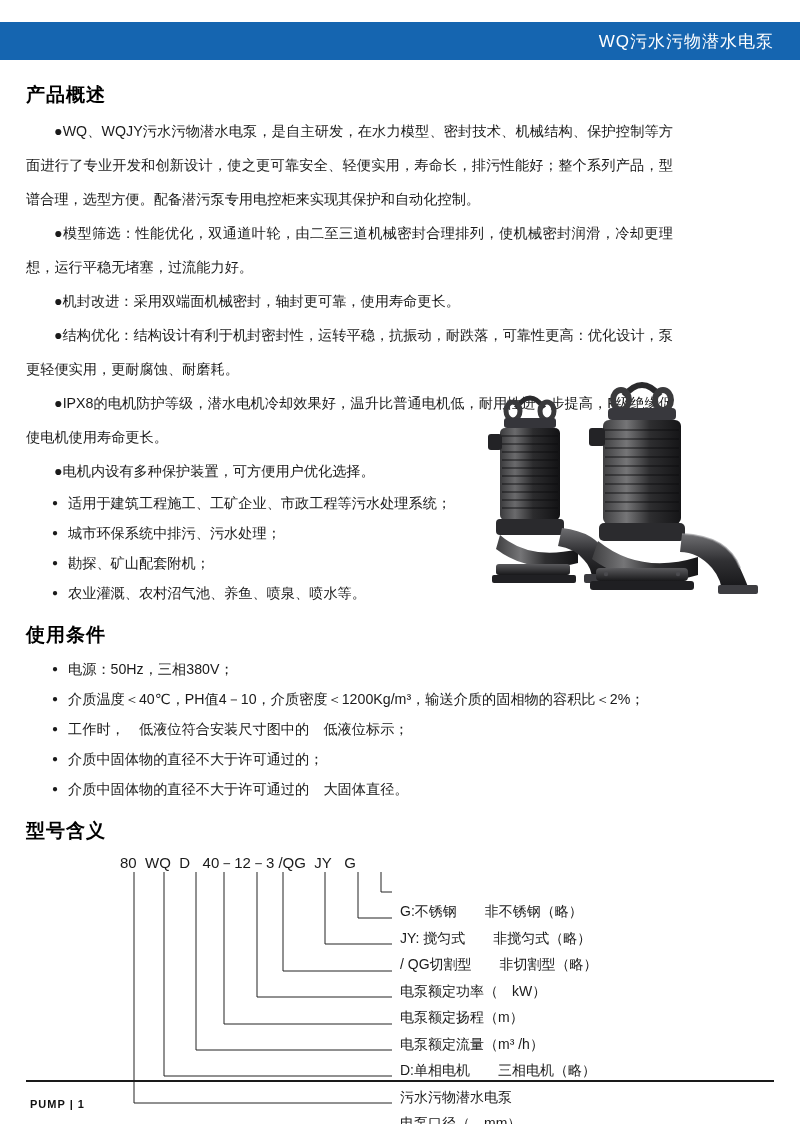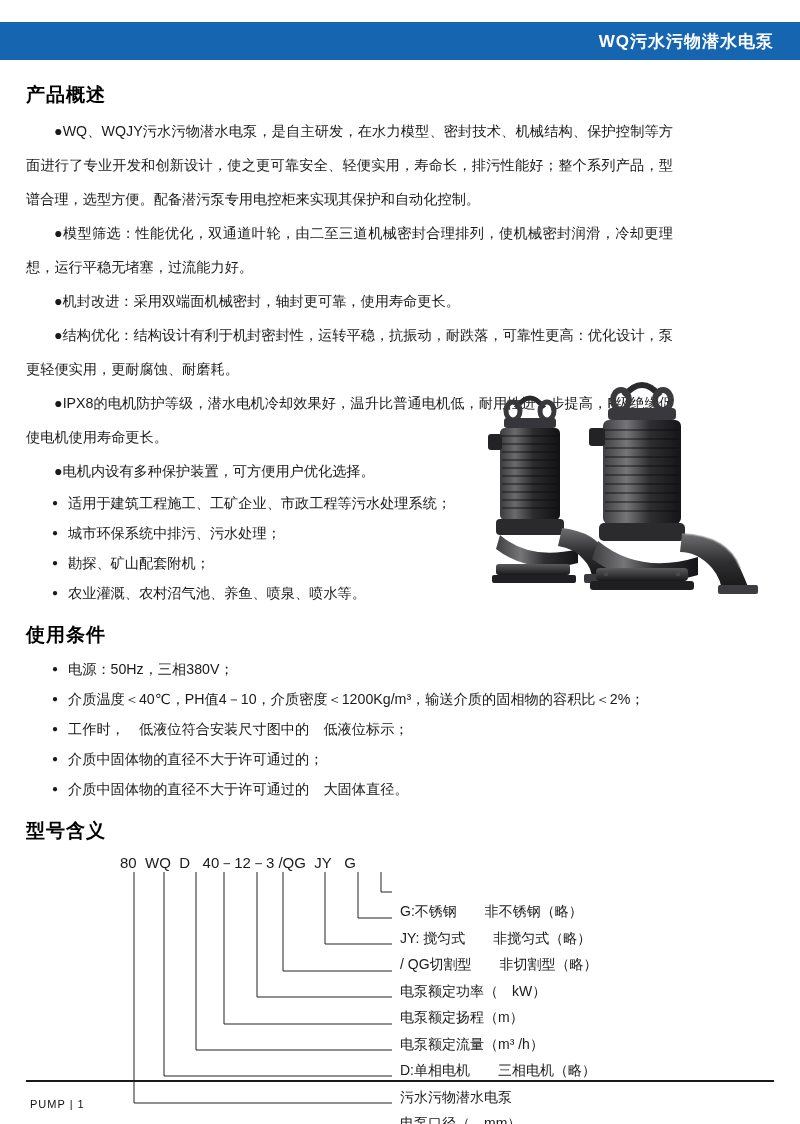"WQ污水污物潜水电泵" .header-title { font-weight: bold -> normal }
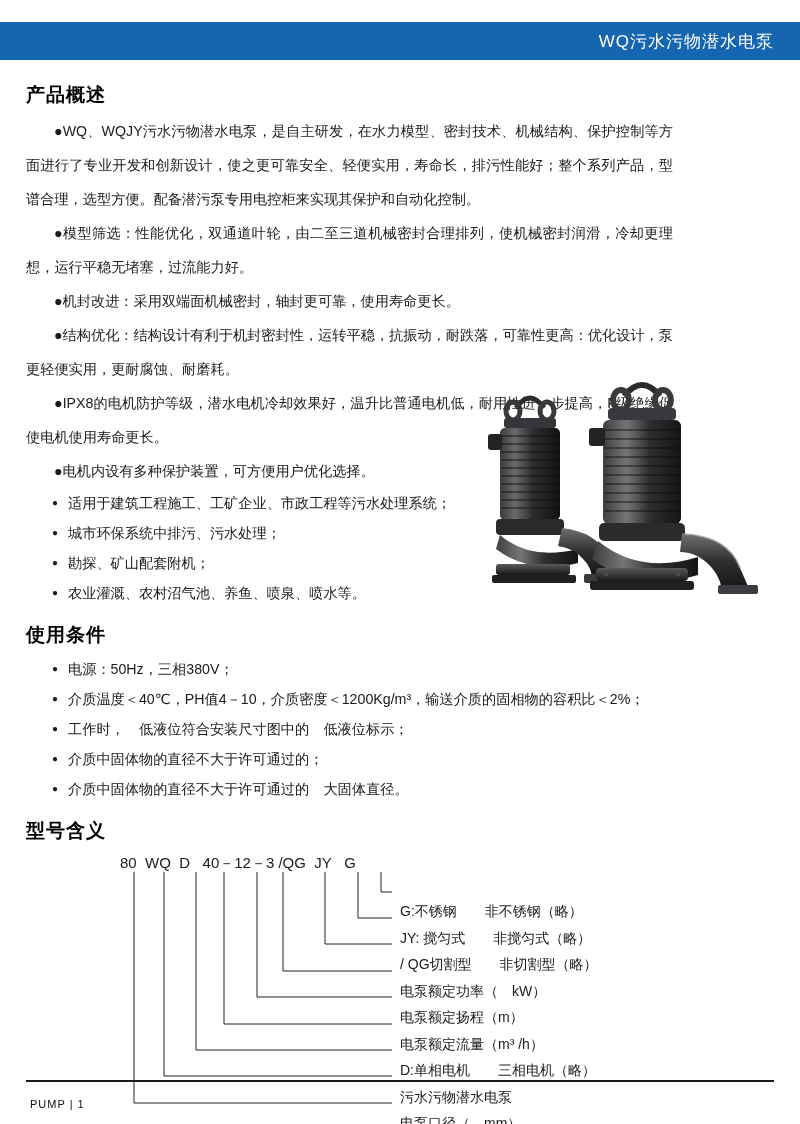"PUMP | 1" .footer-text { font-weight: normal -> bold }
